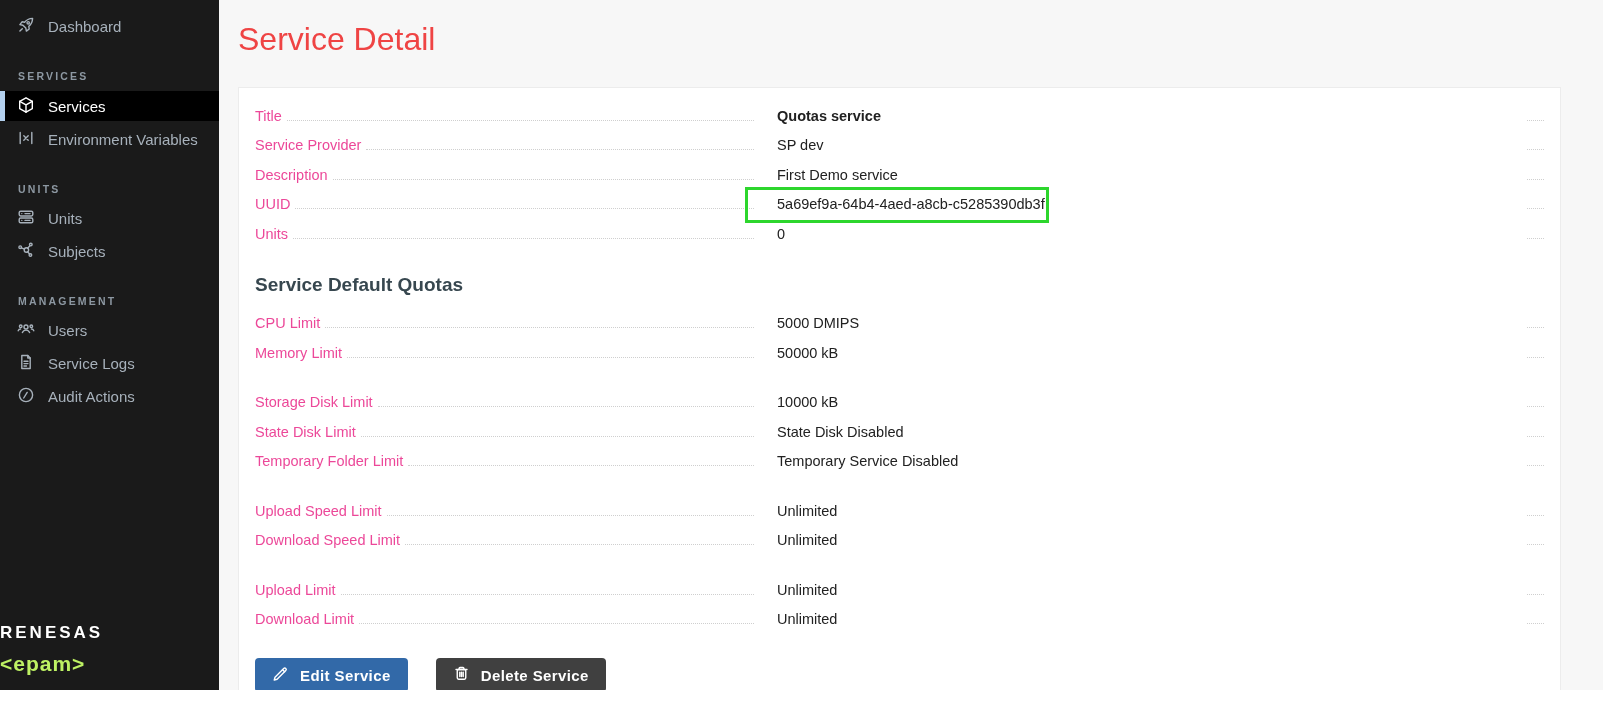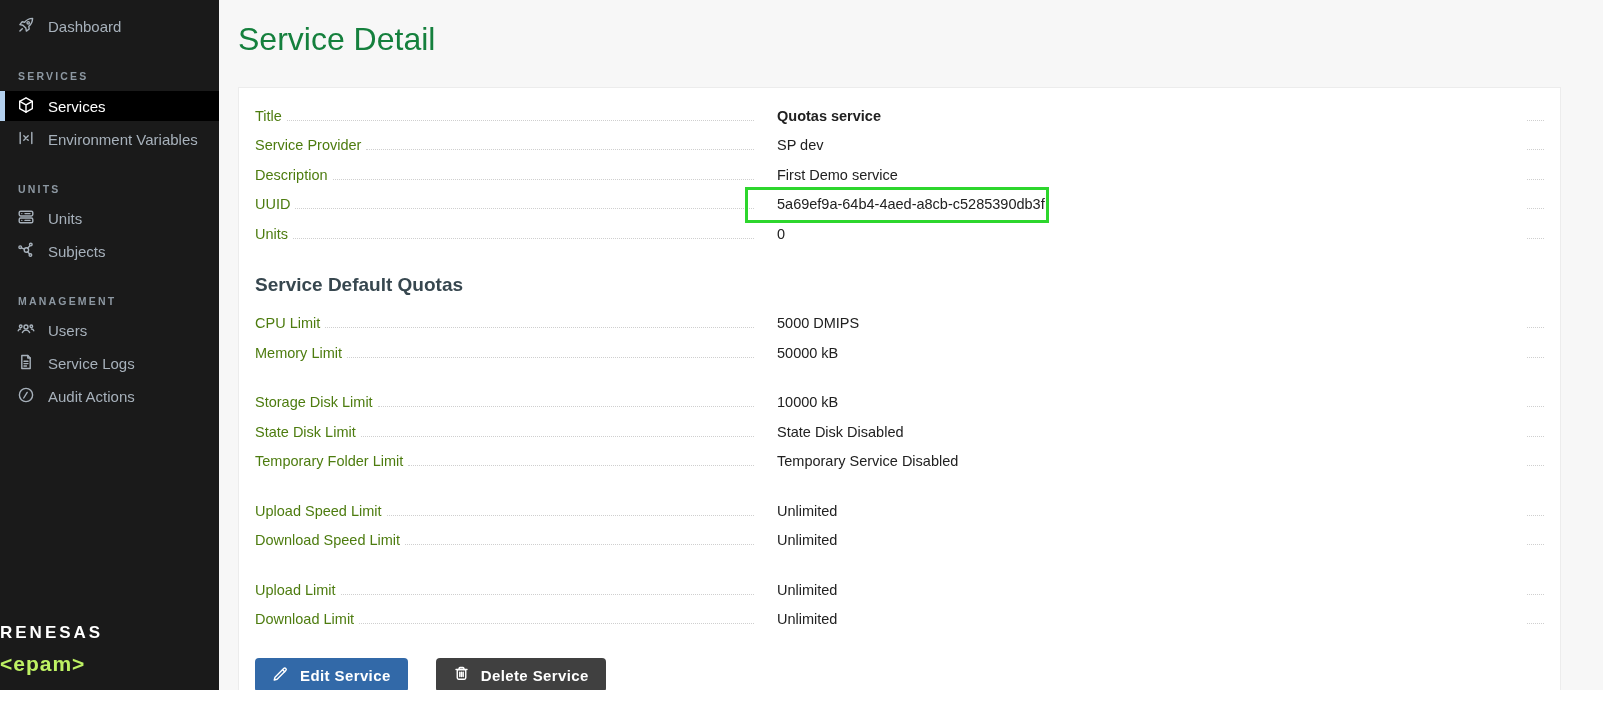"Service Detail" .page-title { color: #15803d -> #ef4444 }
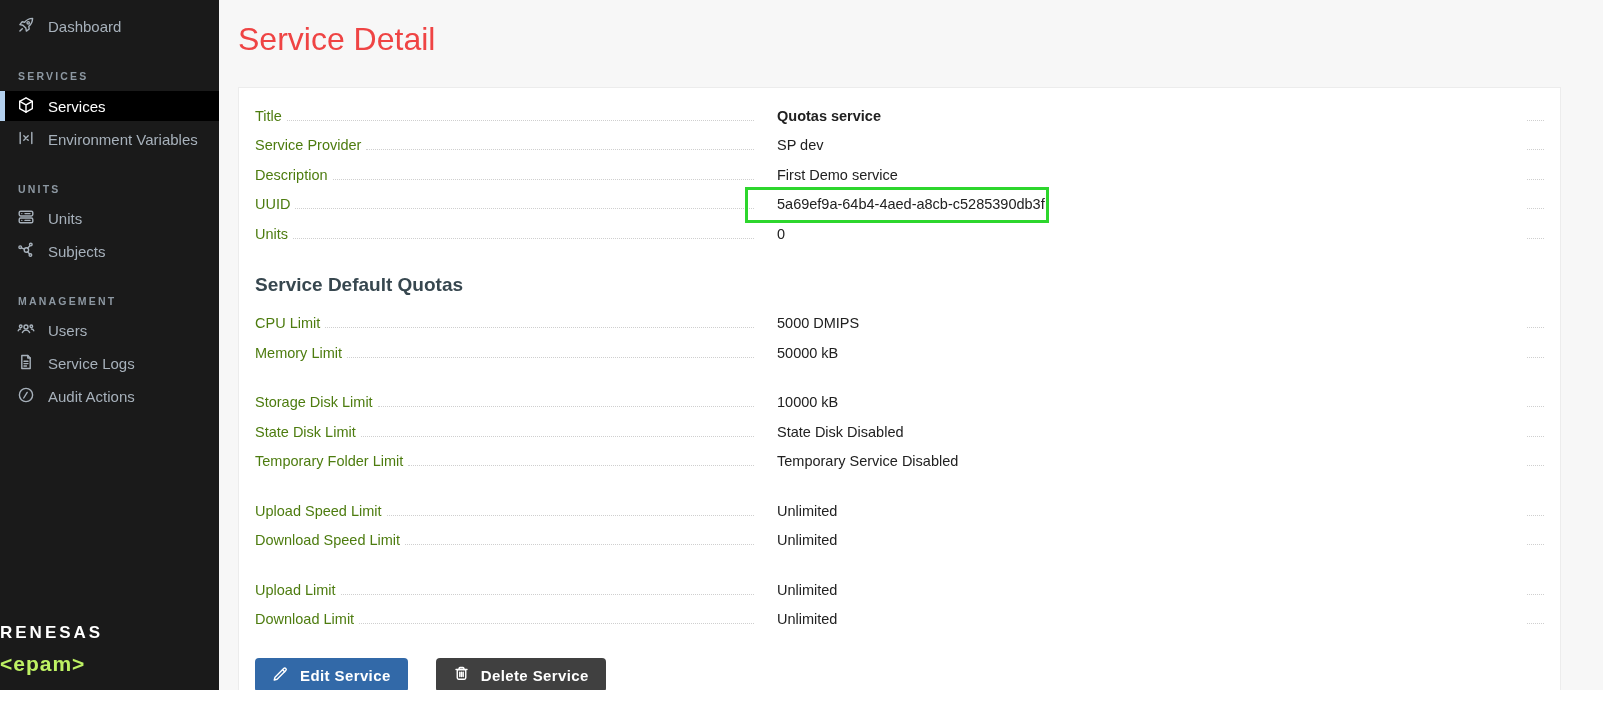"Title" .row .lbl { color: #4d7c0f -> #ec4899 }
